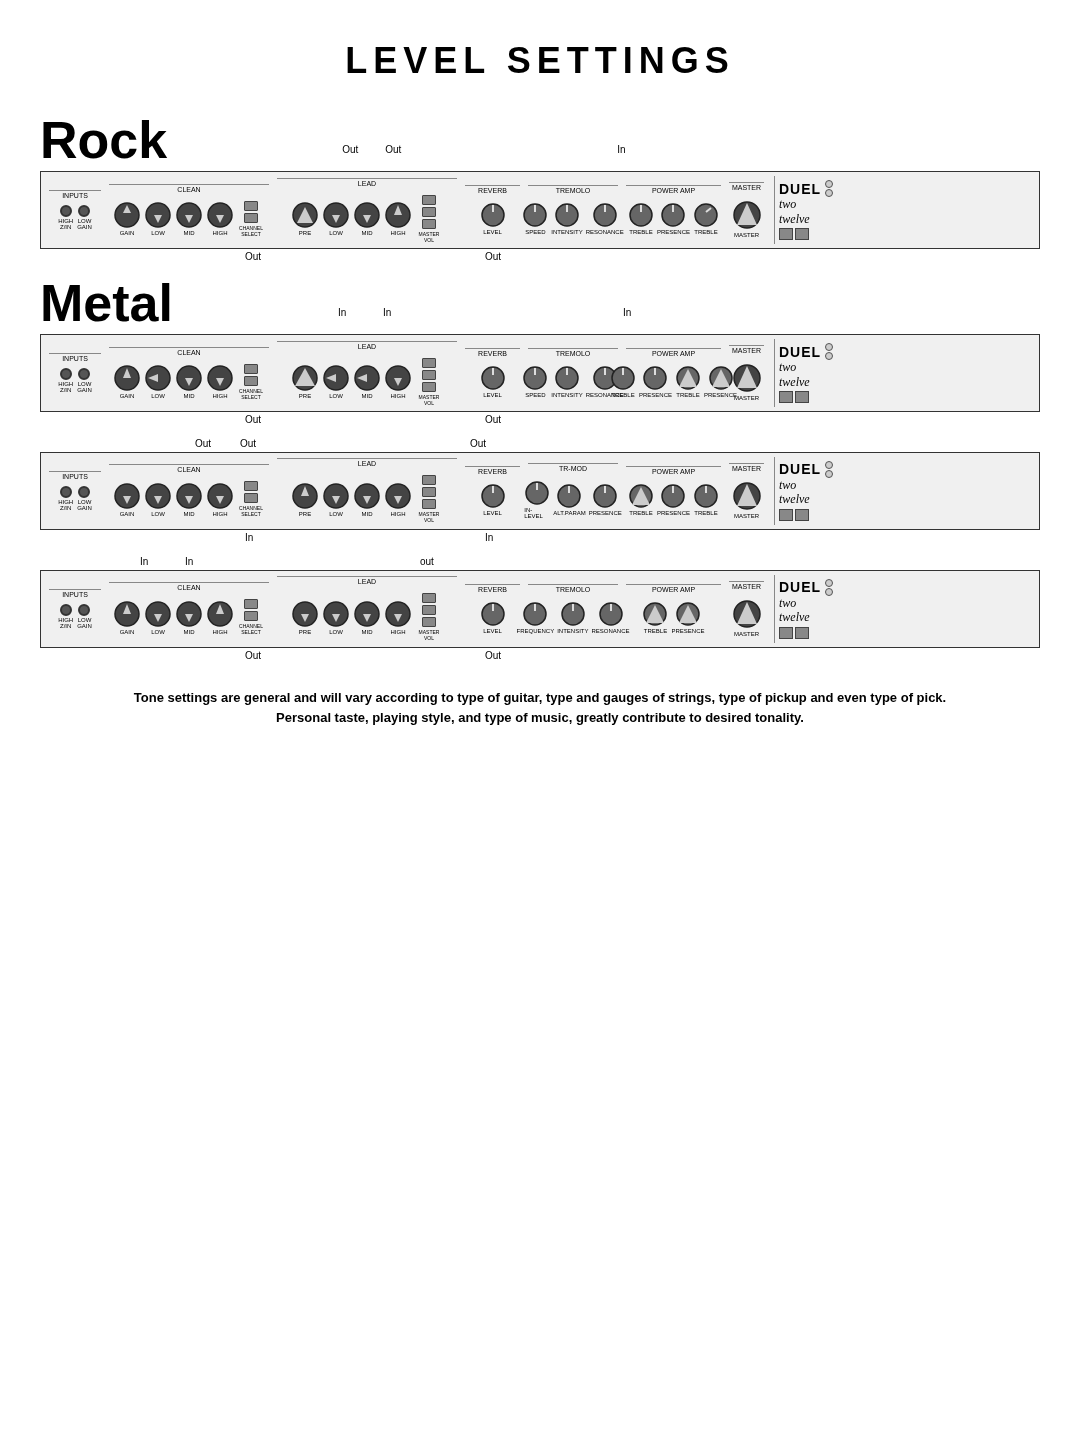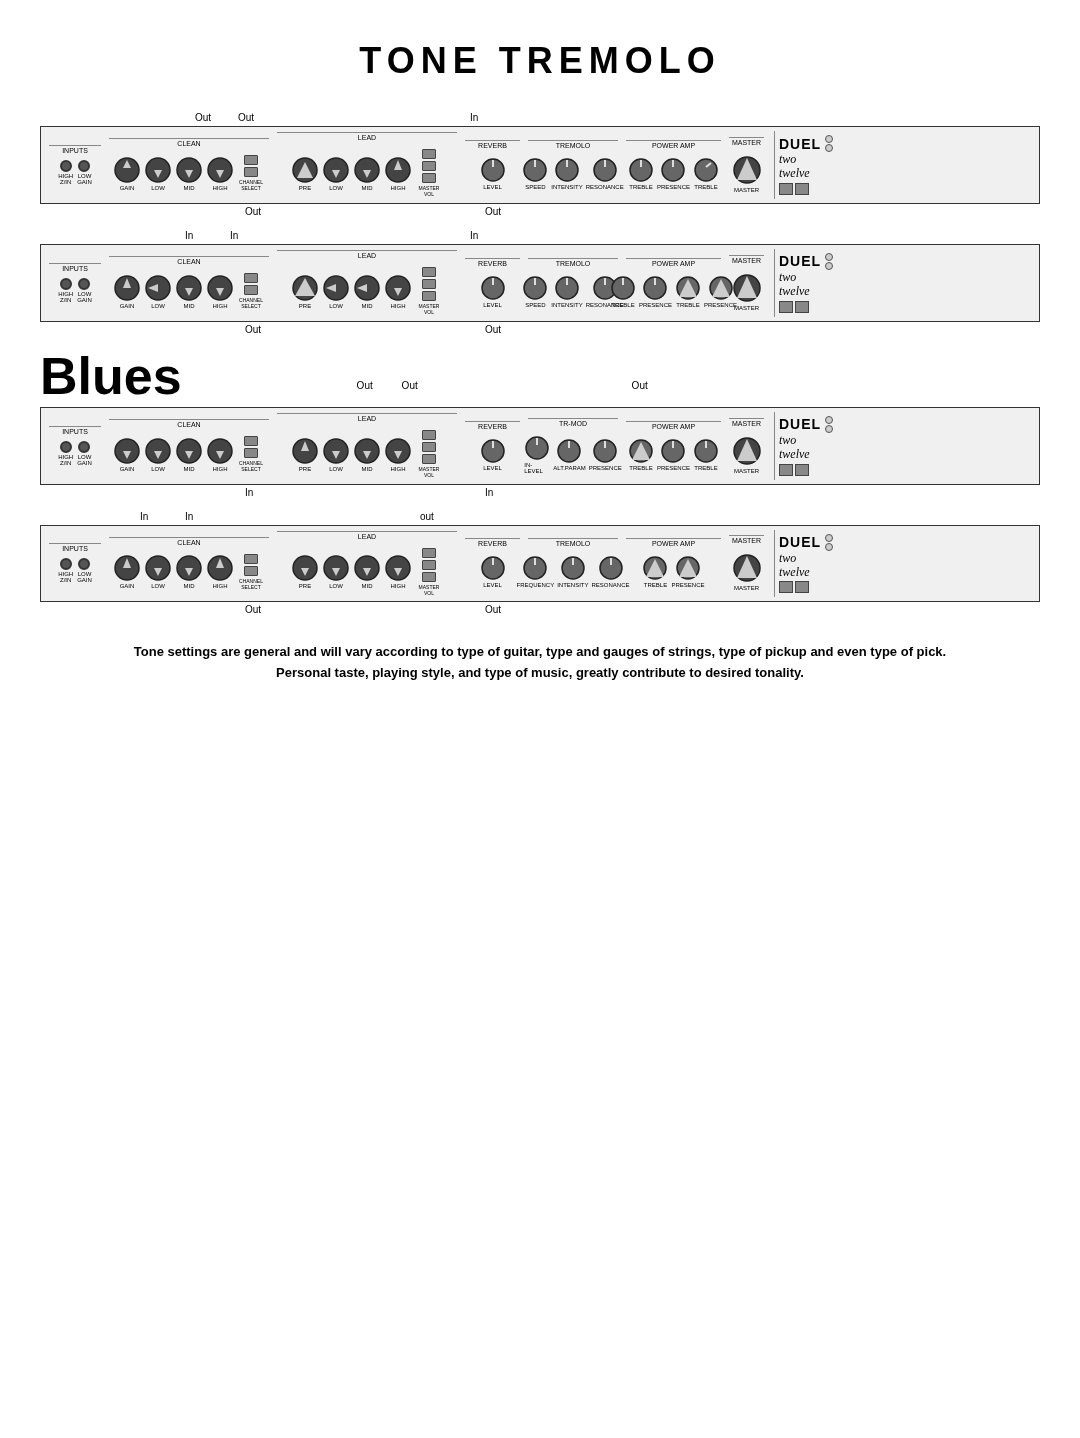"TONE TREMOLO" h1.page-title { text: TONE  TREMOLO -> LEVEL  SETTINGS }
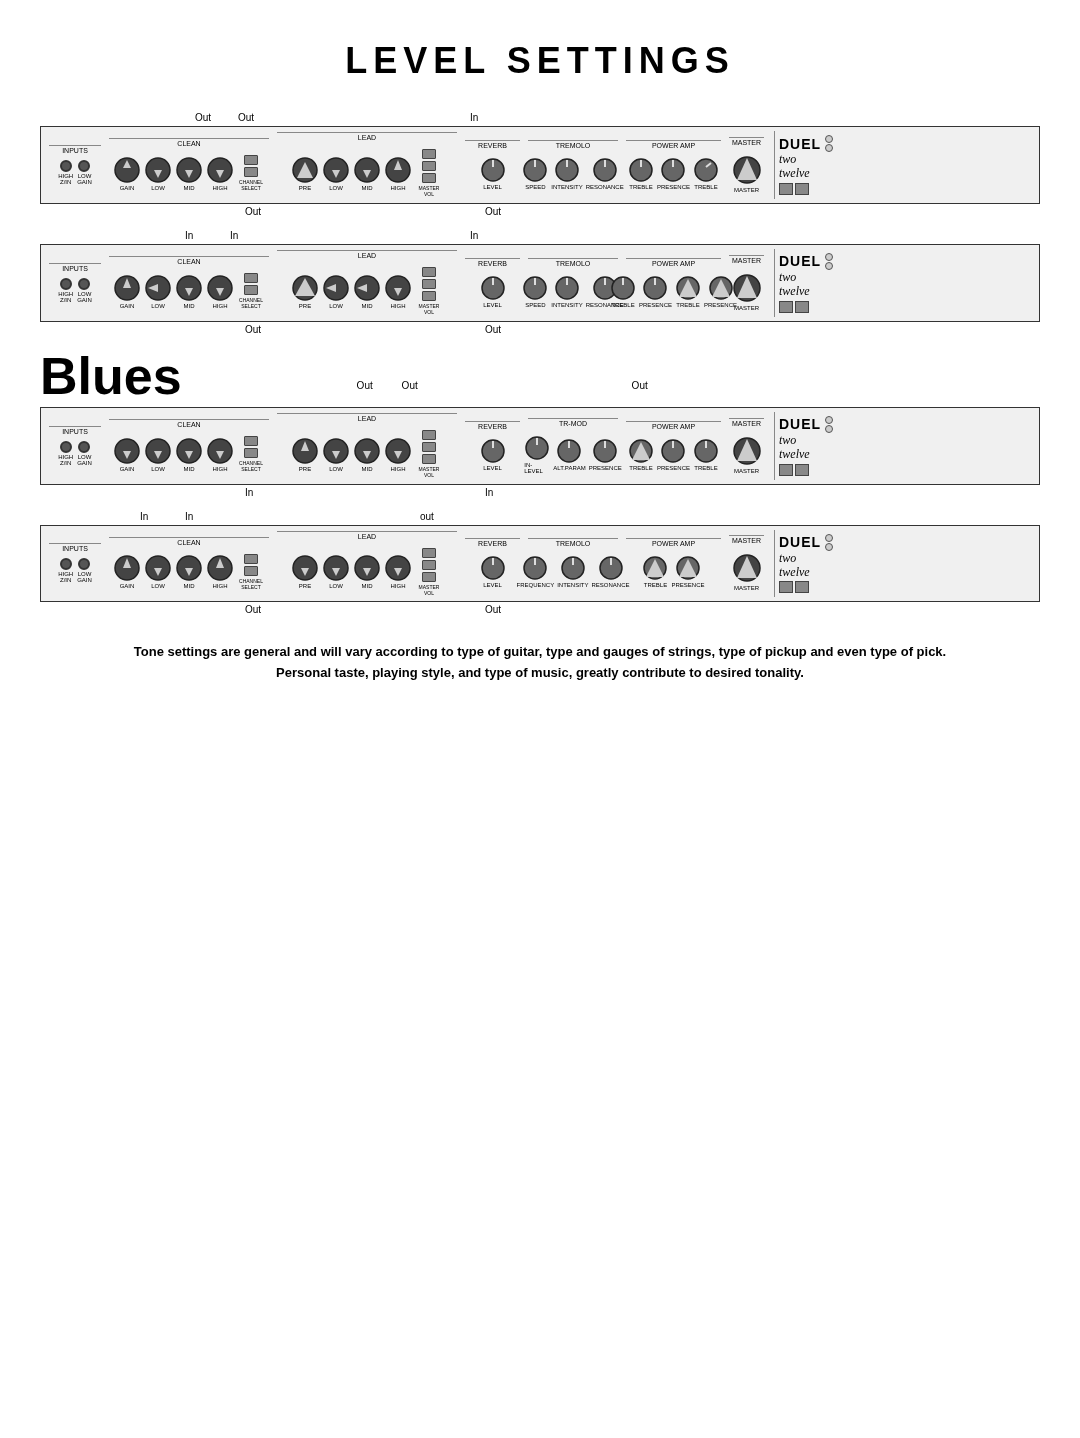"Rock" span.section-title { html: none -> <span>Rock</span> }
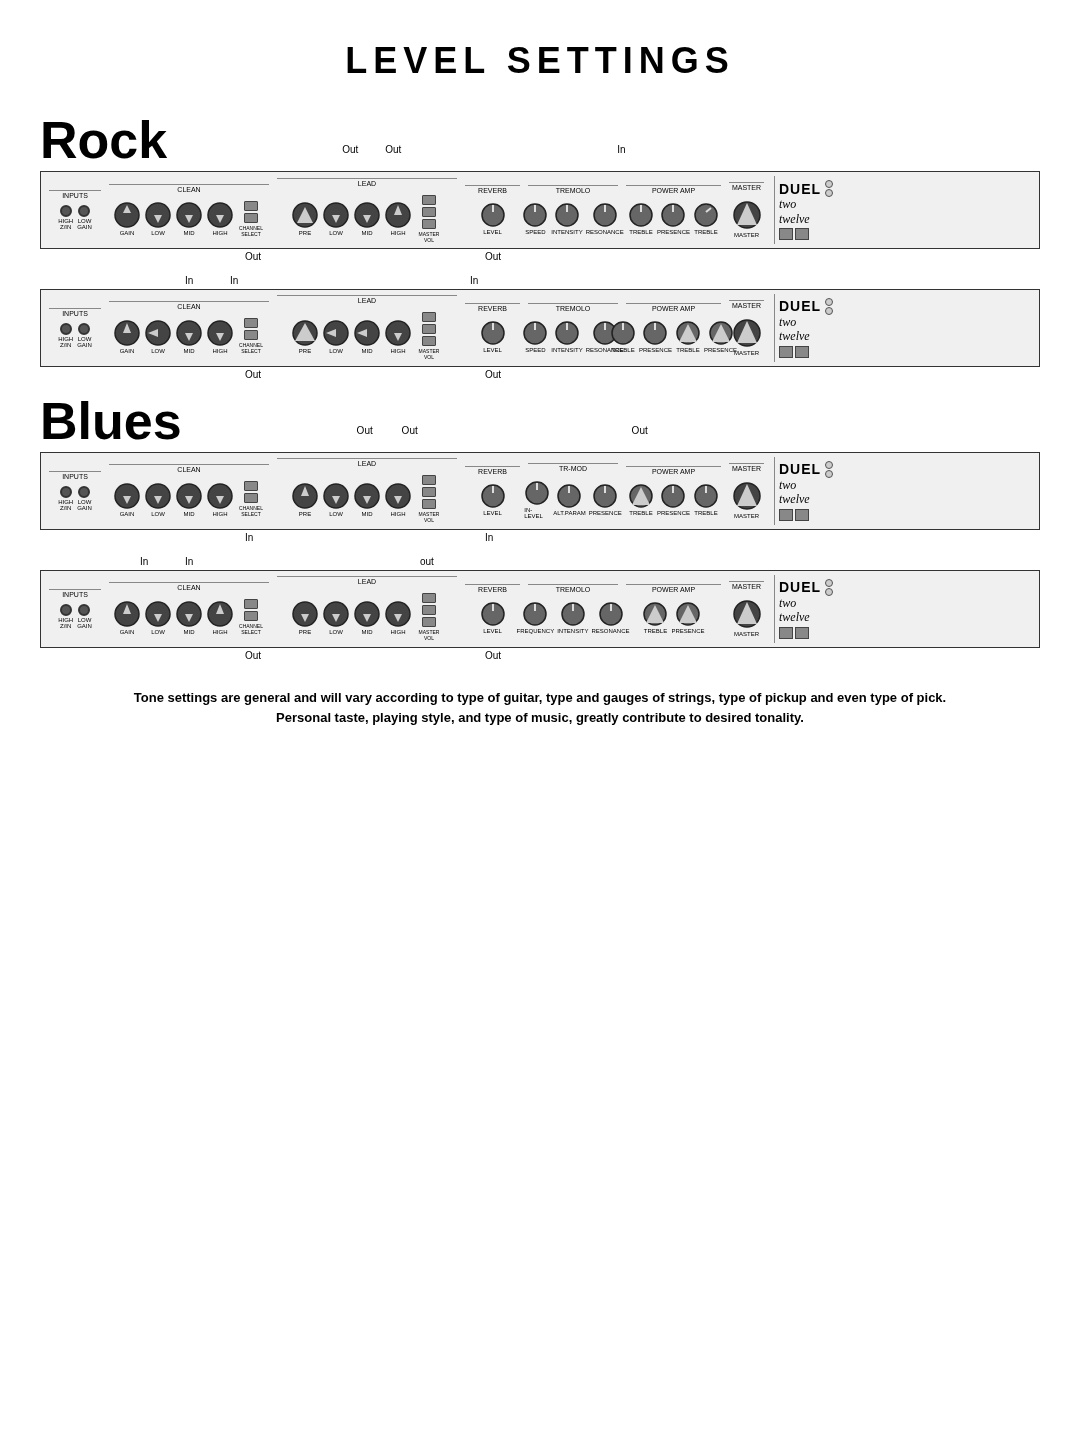"Metal" span.section-title { html: none -> <span>Metal</span> }
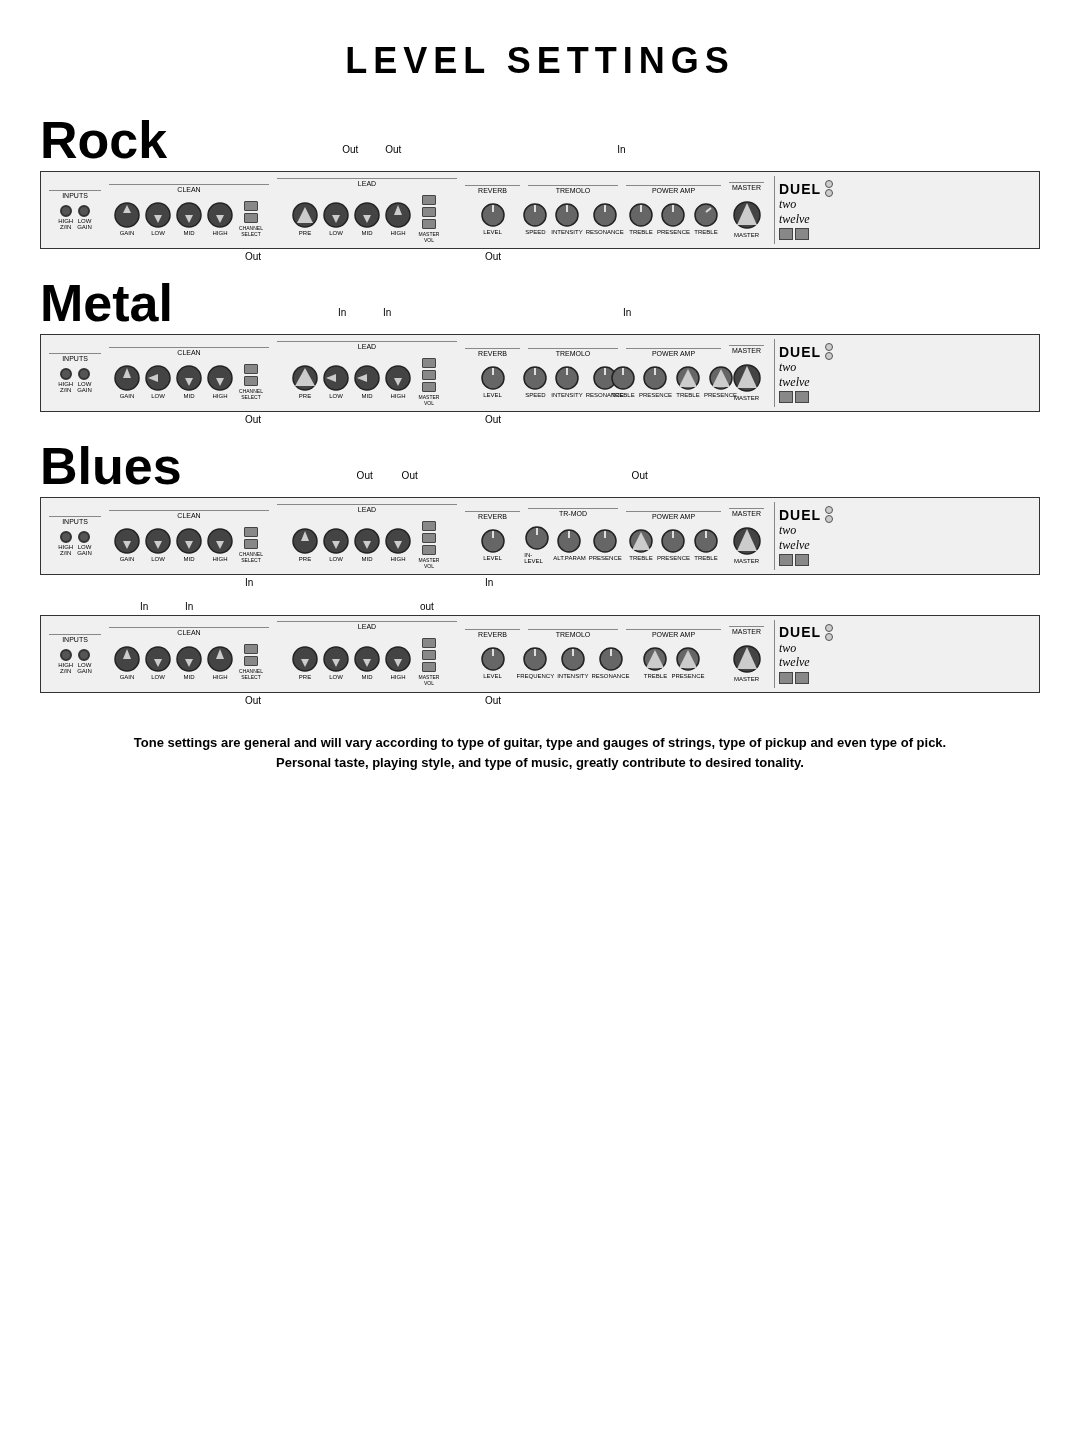"Blues" span.section-title { html: <span>Blues</span> -> none }
